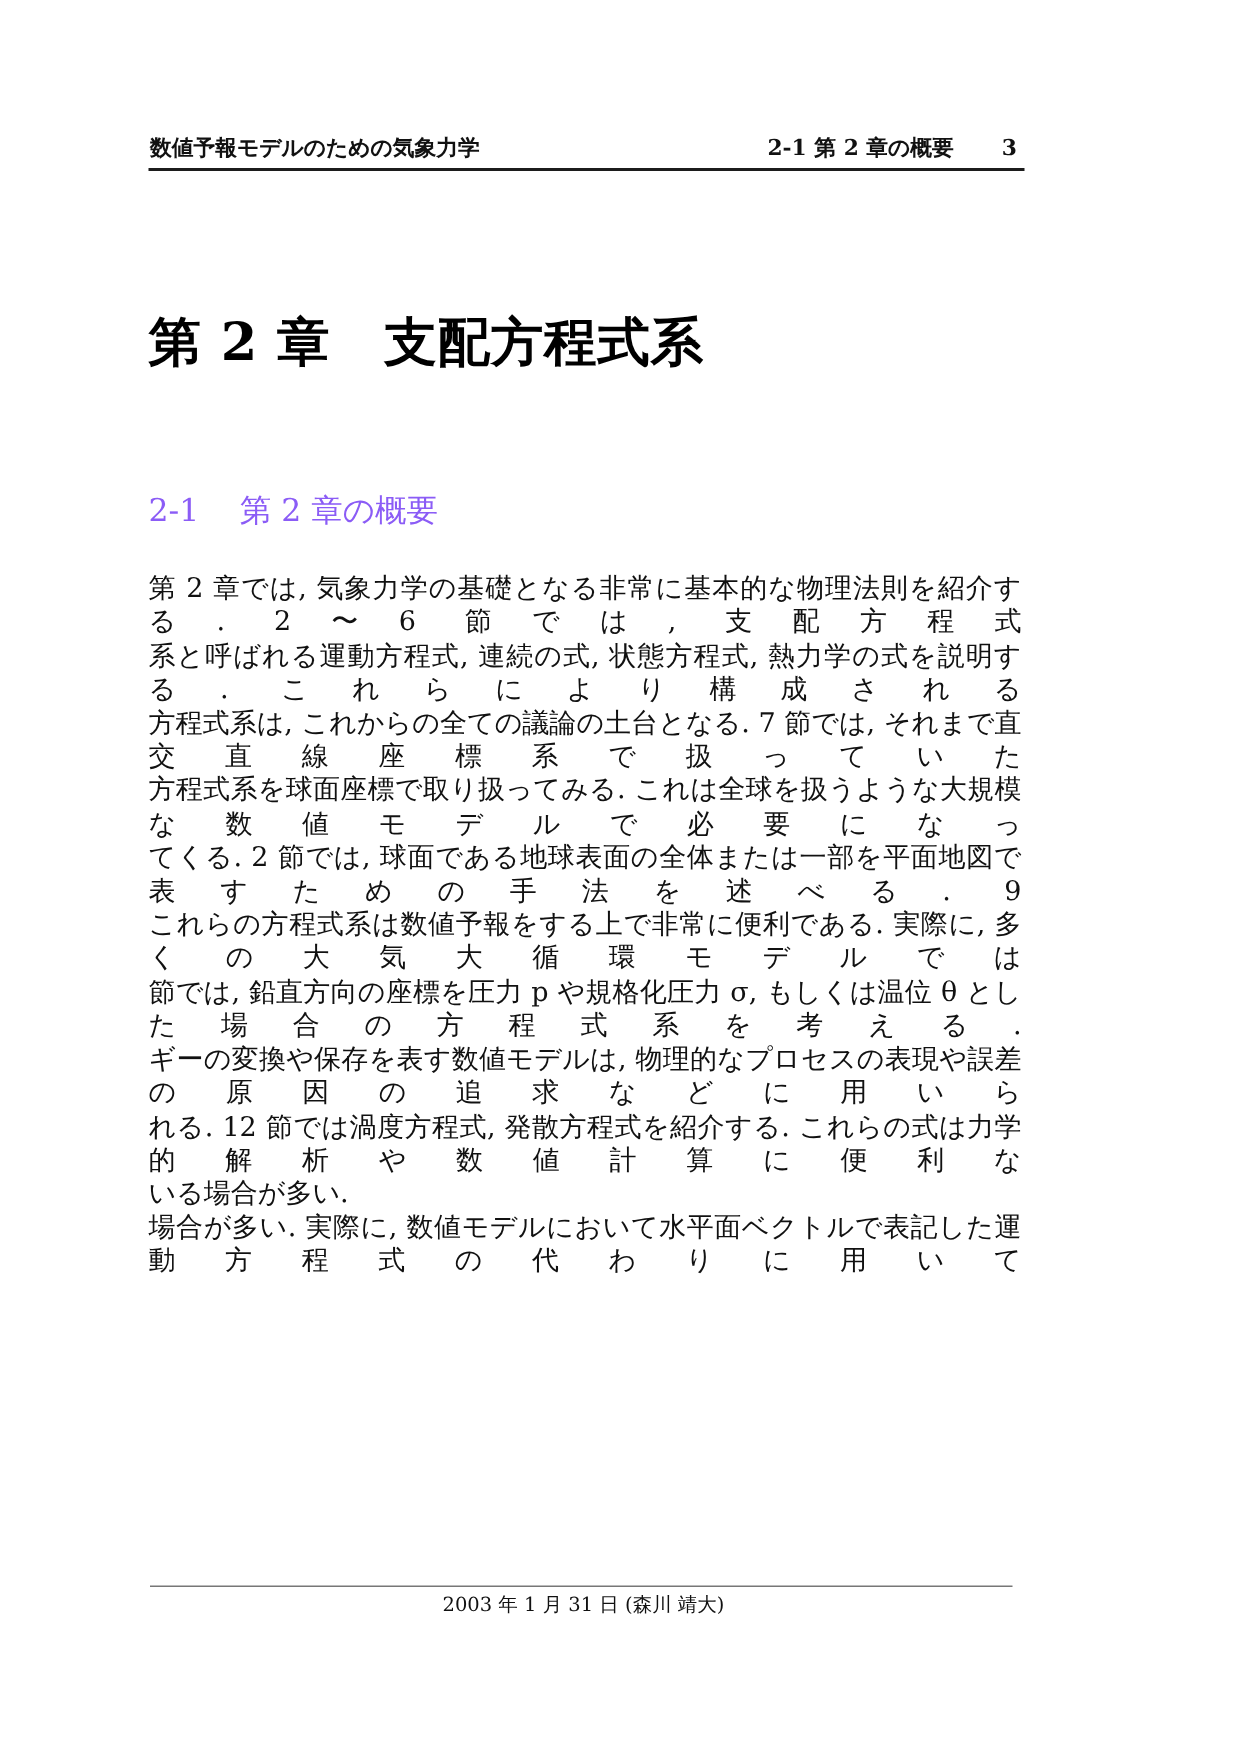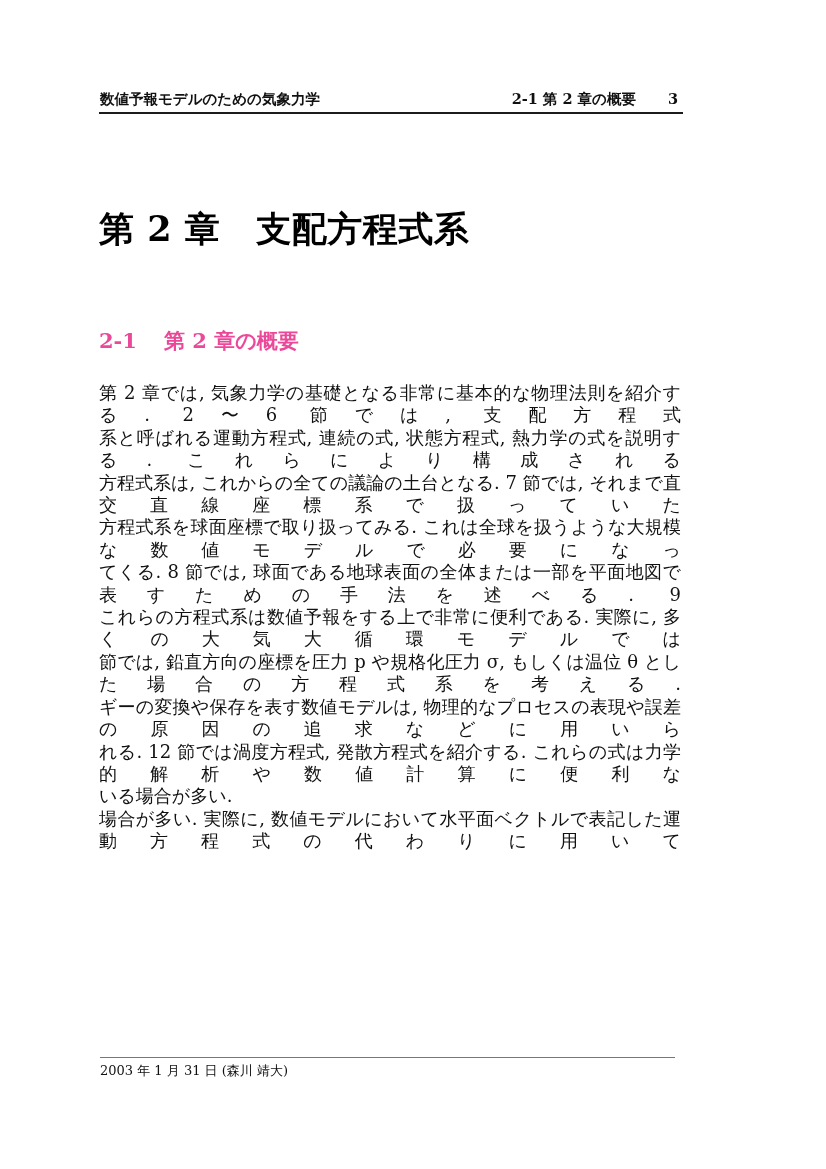"2-1" .section { color: #ec4899 -> #8b5cf6; font-weight: bold -> normal }
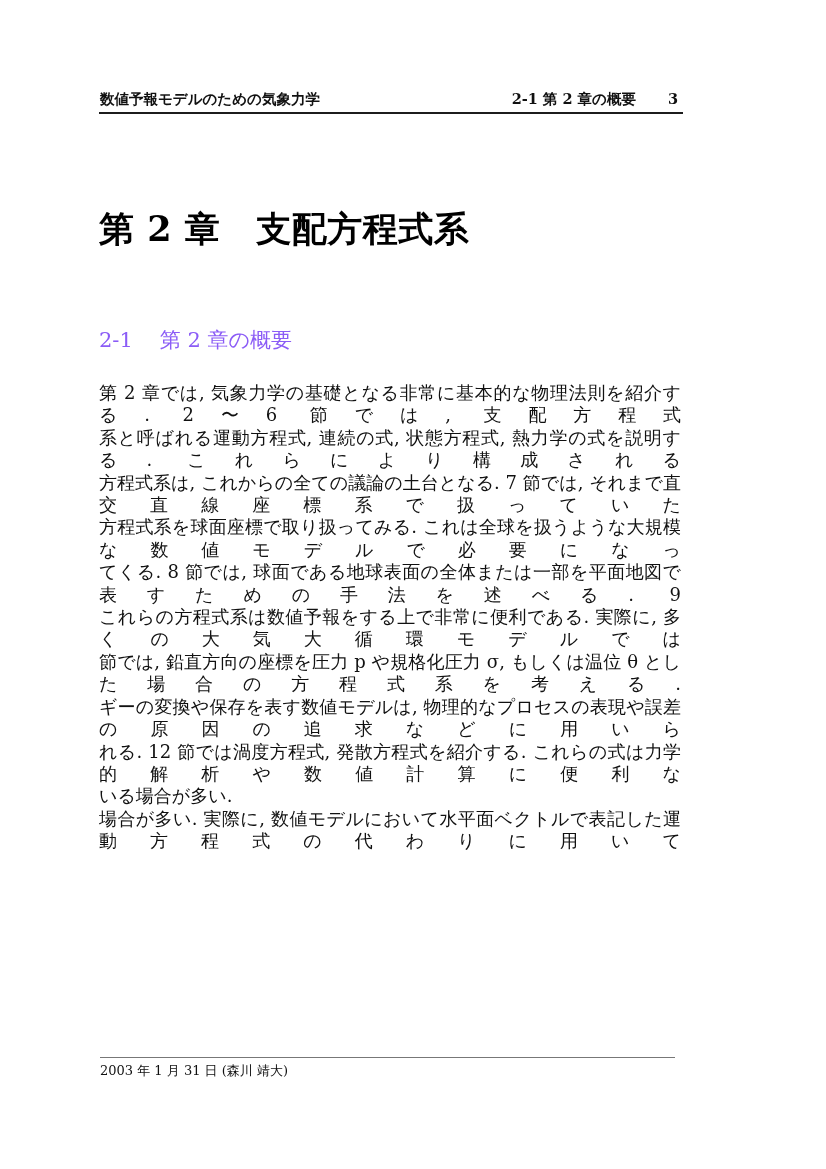"てくる. 8 節では," div.par-line { text: 8 -> 2 }
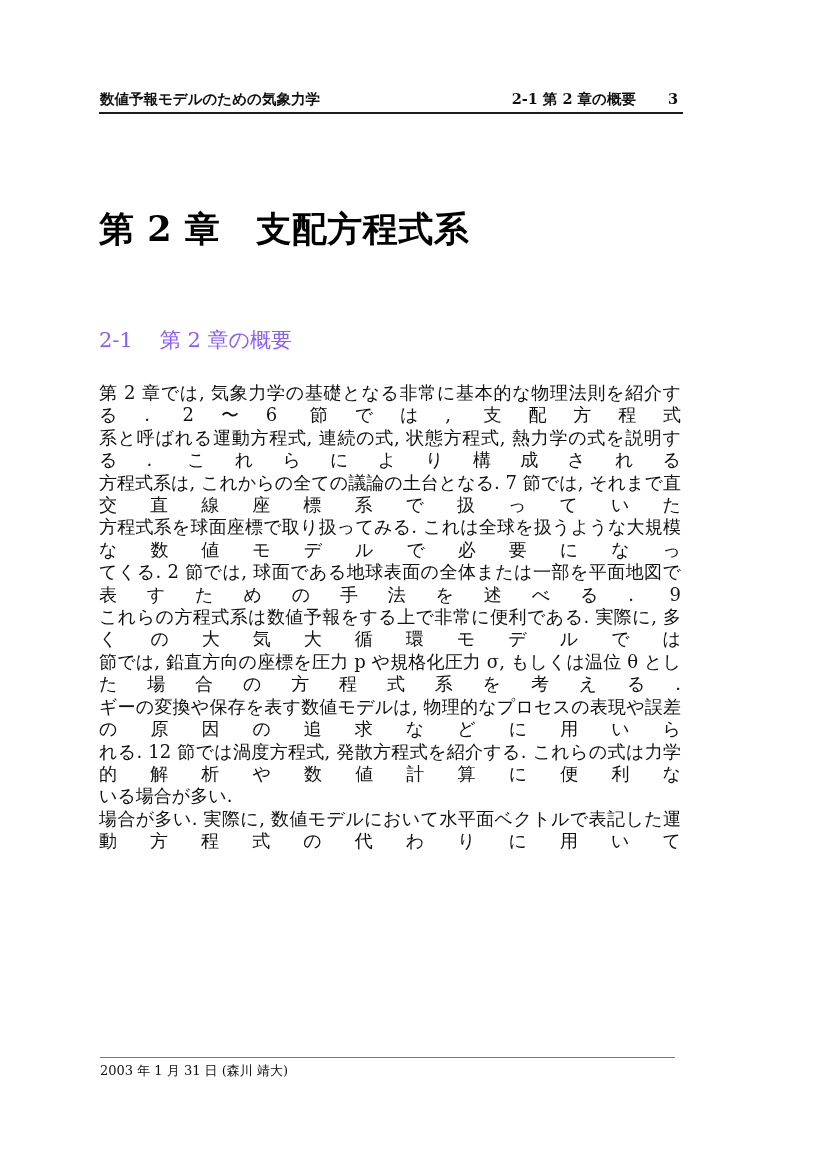"2003 年 1 月 31" .ftr { text-align: left -> center }
